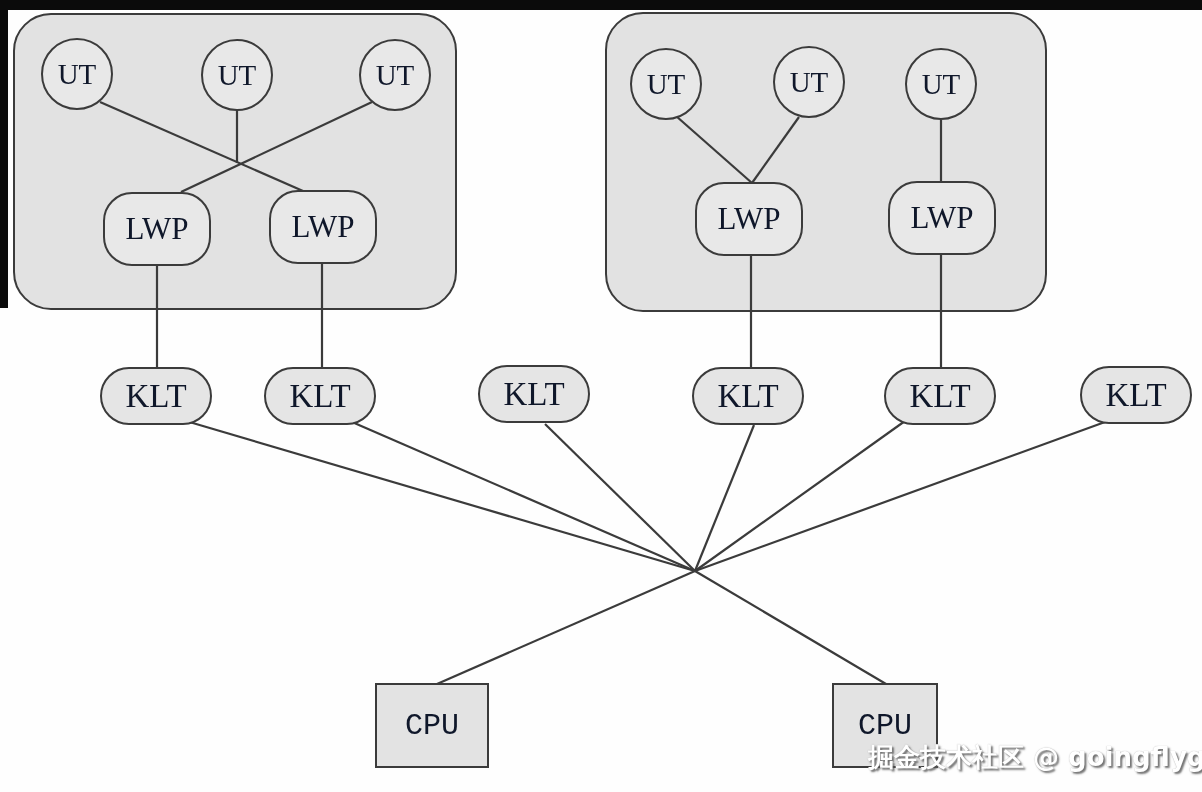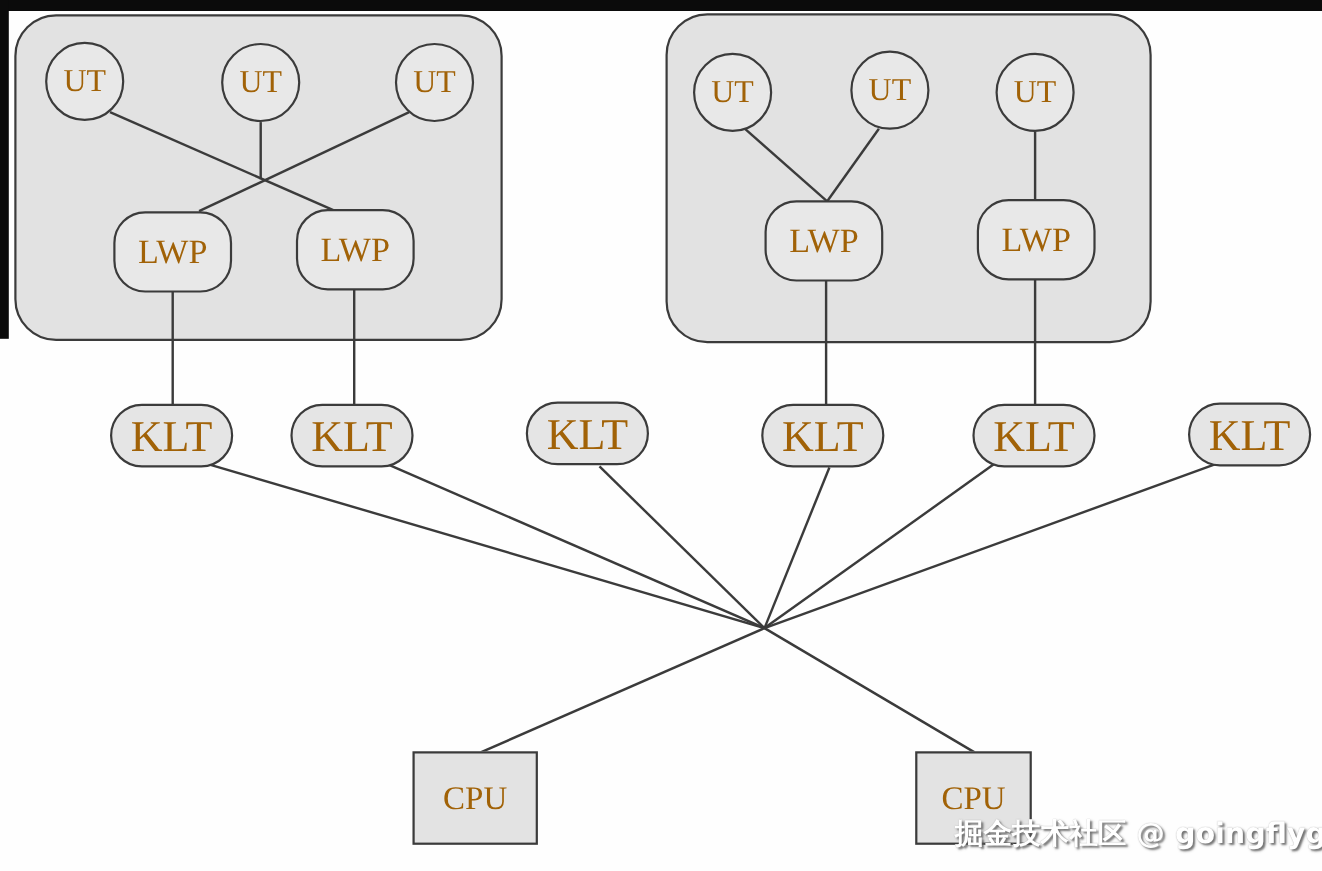"UT" .node { color: #a16207 -> #0f172a }
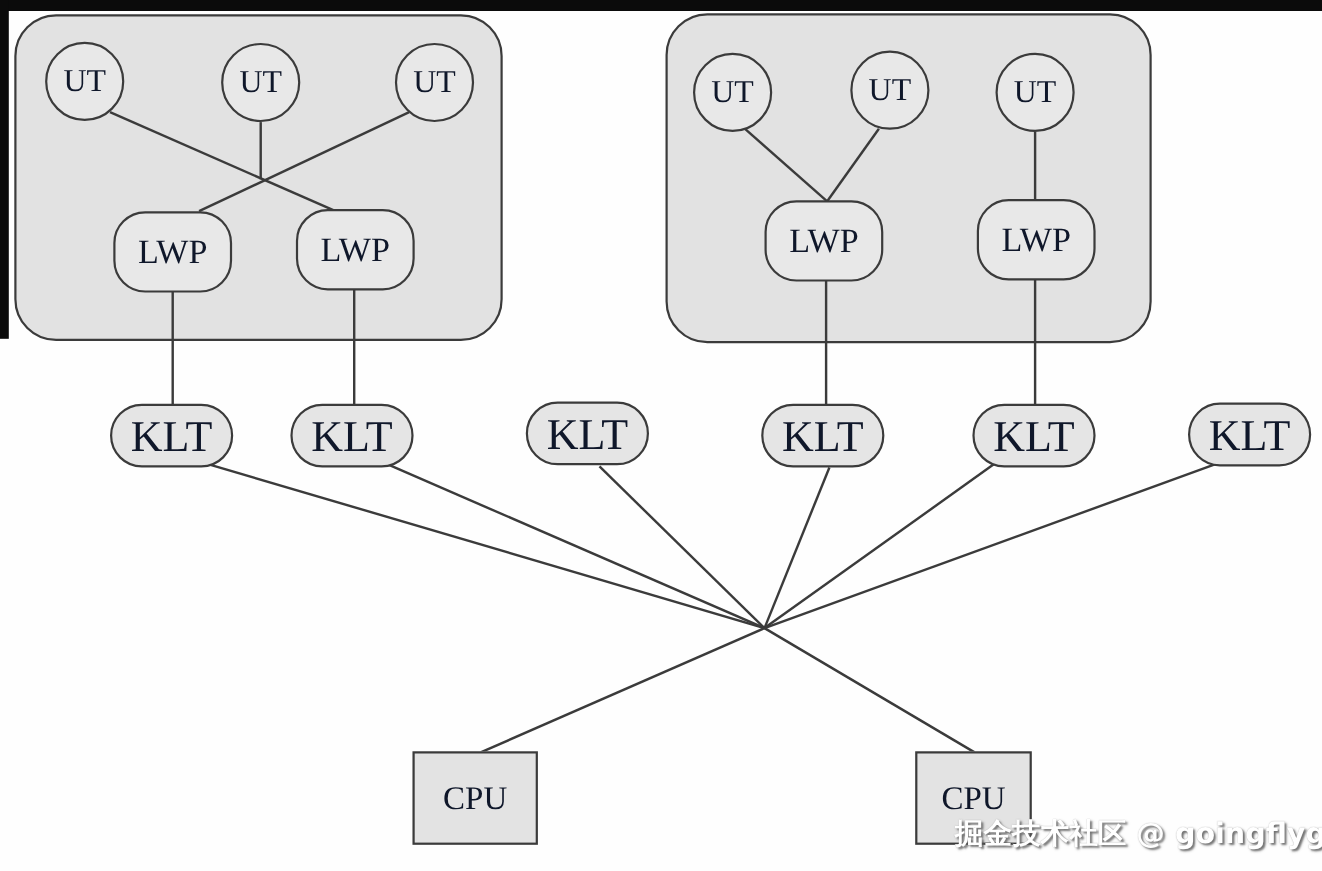"KLT" .node-klt { font-size: 40px -> 33px }
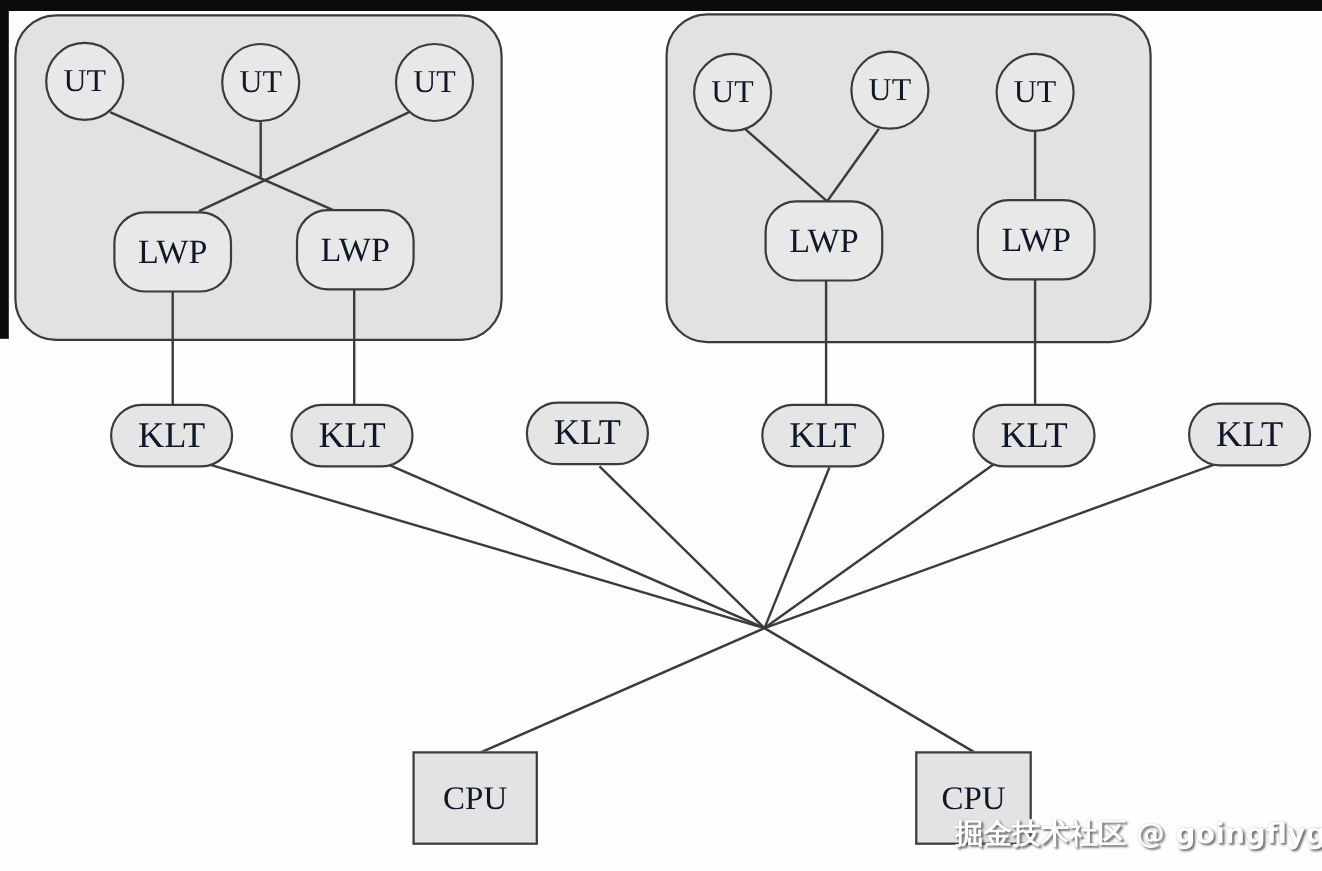"CPU" .node-rect { font-family: none -> Liberation Mono, monospace }
